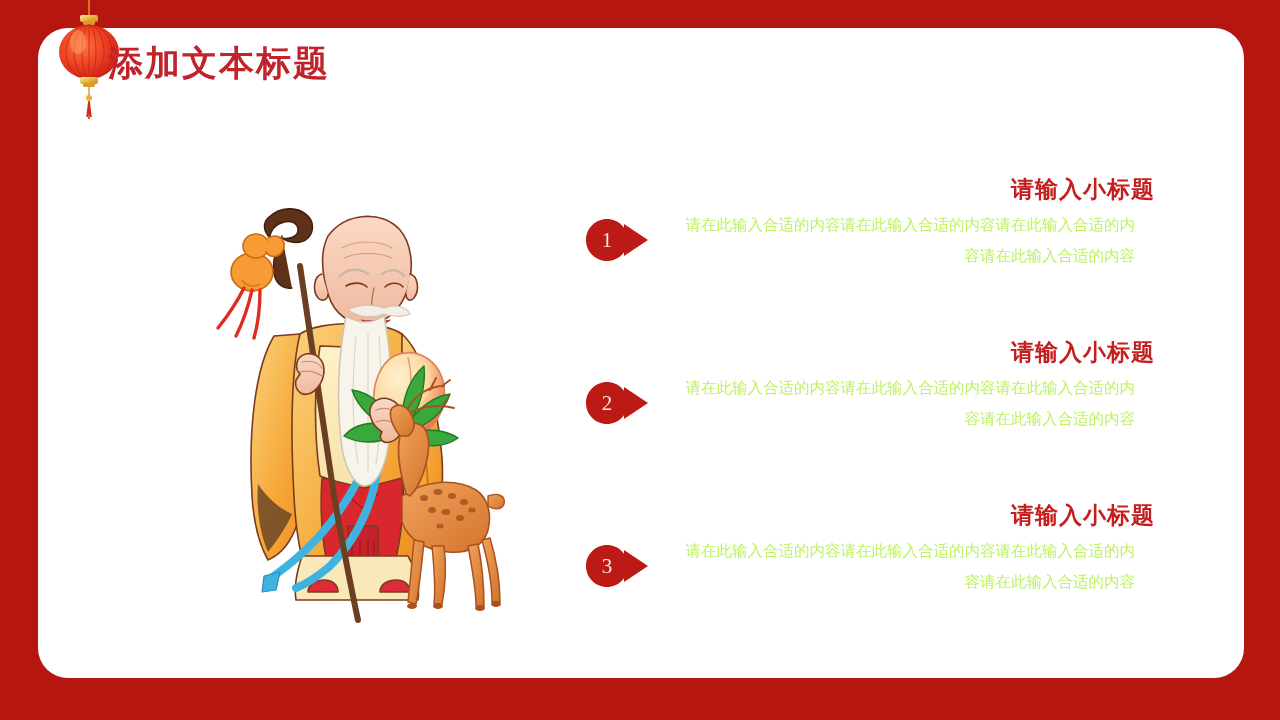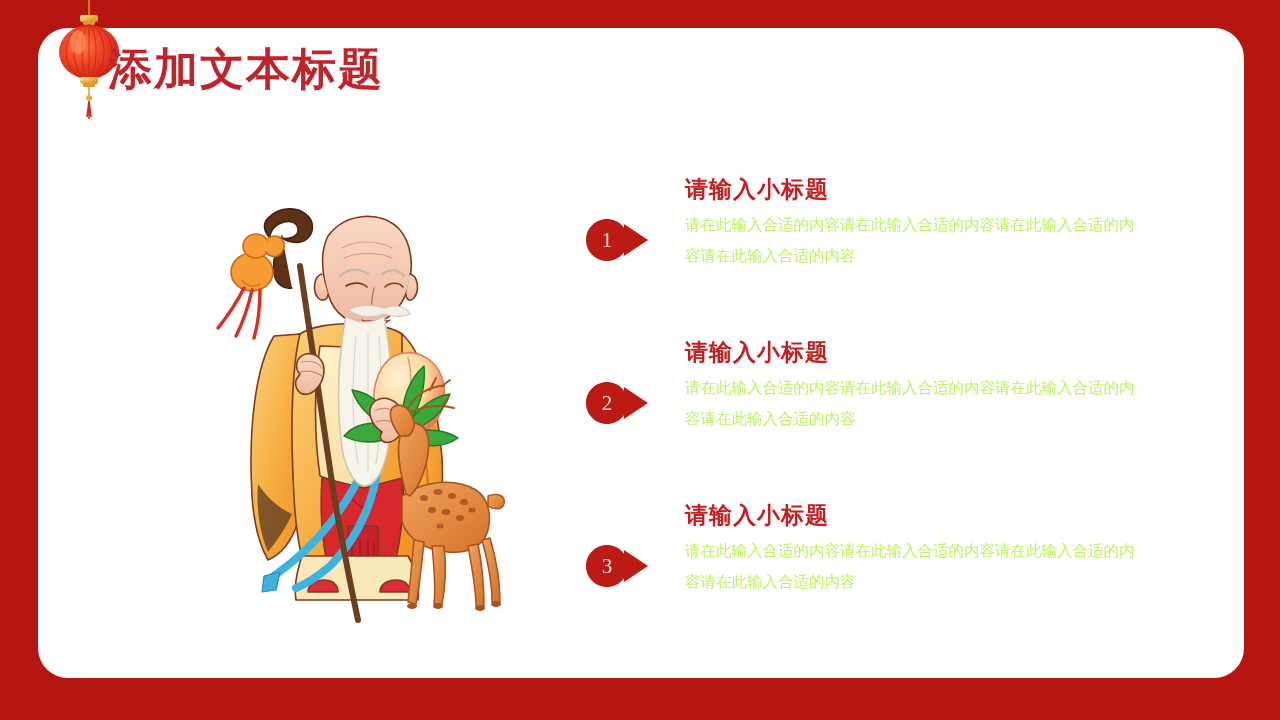"添加文本标题" #page-title { font-size: 44px -> 35px }
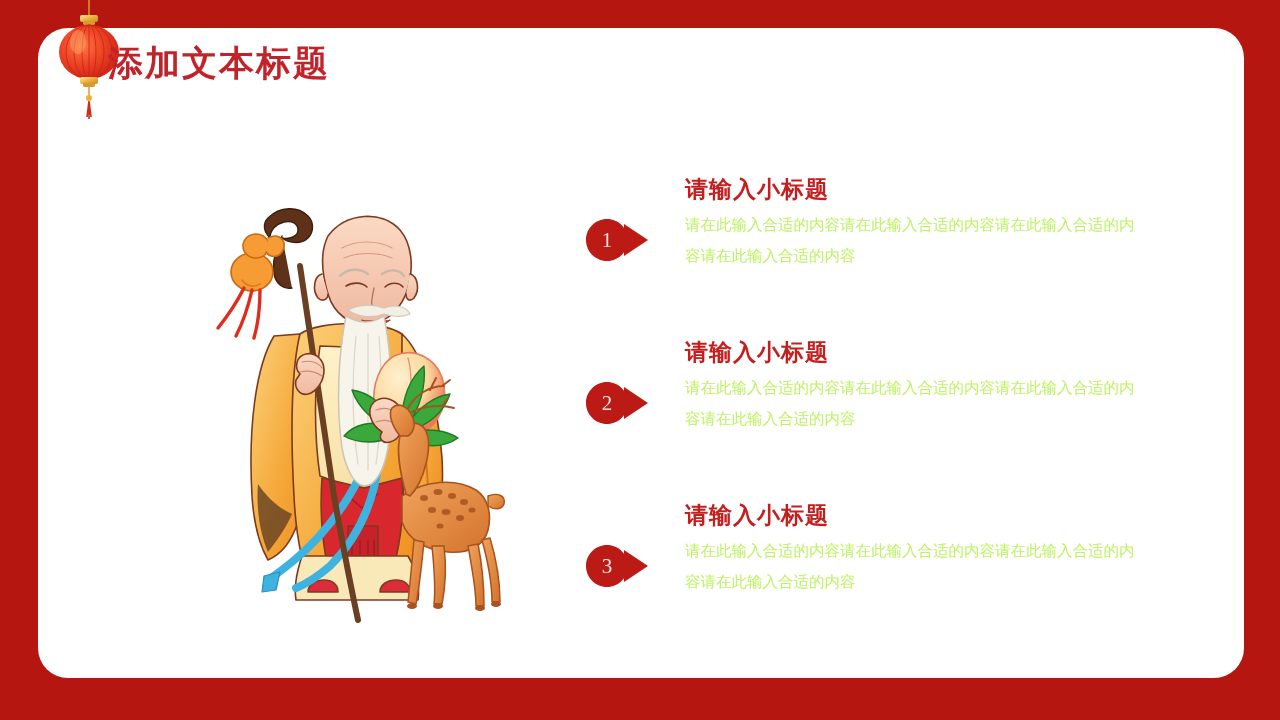"请输入小标题" .row-text { text-align: none -> right }
